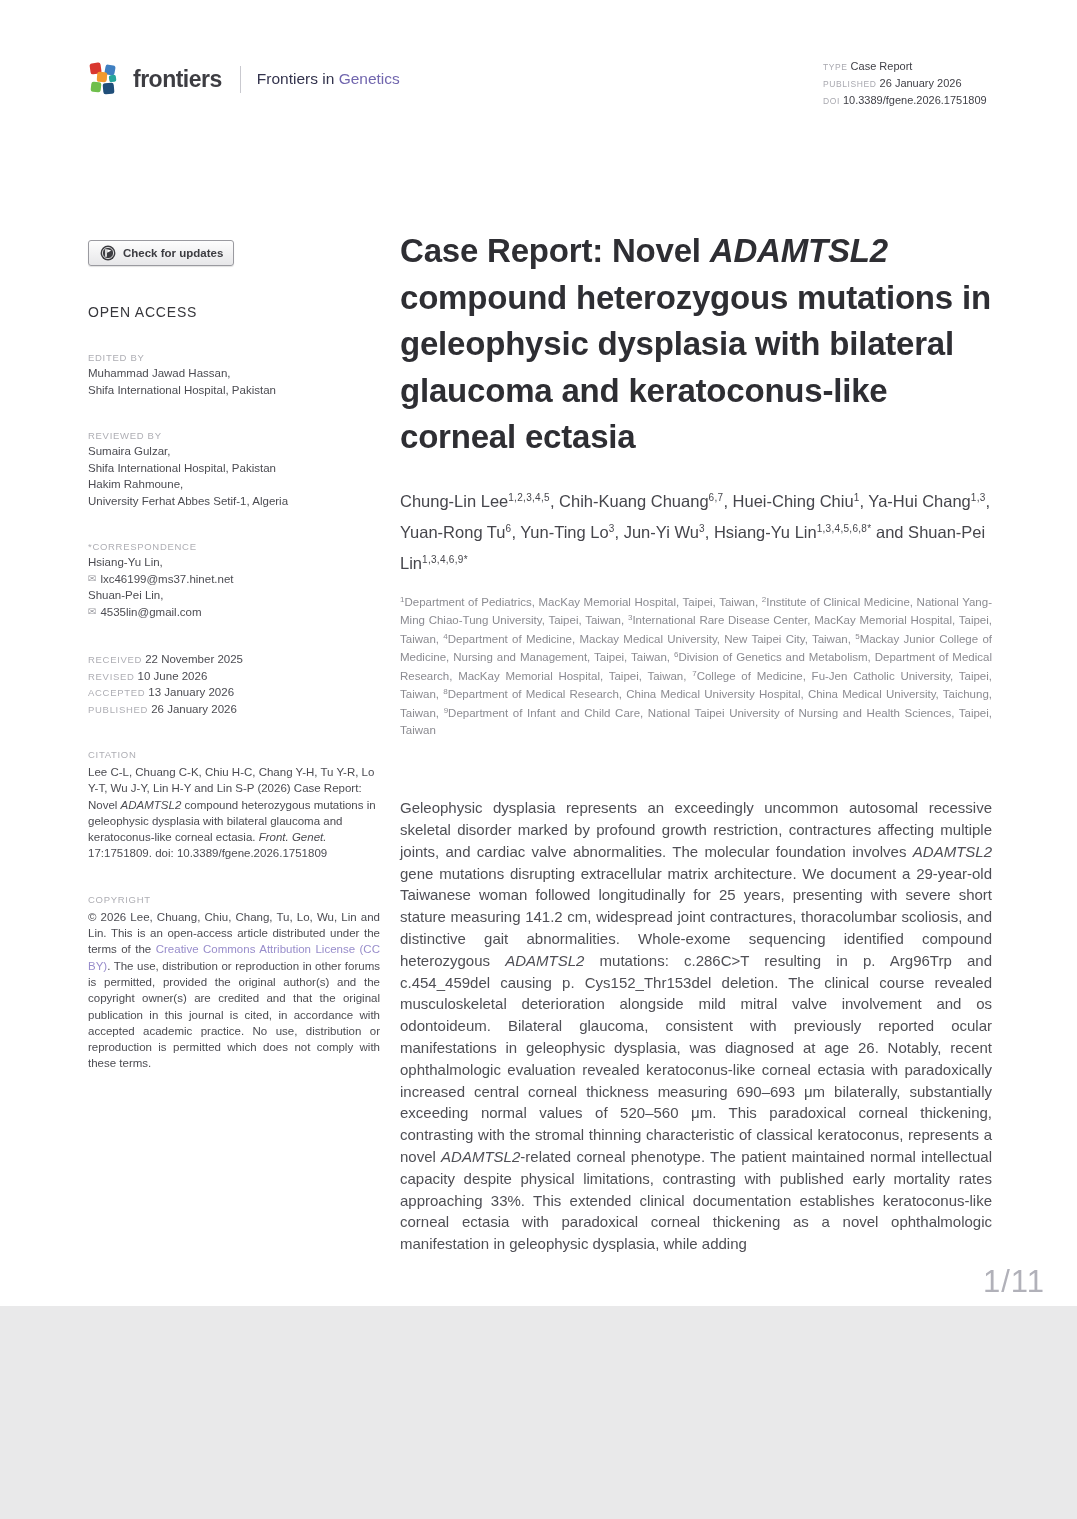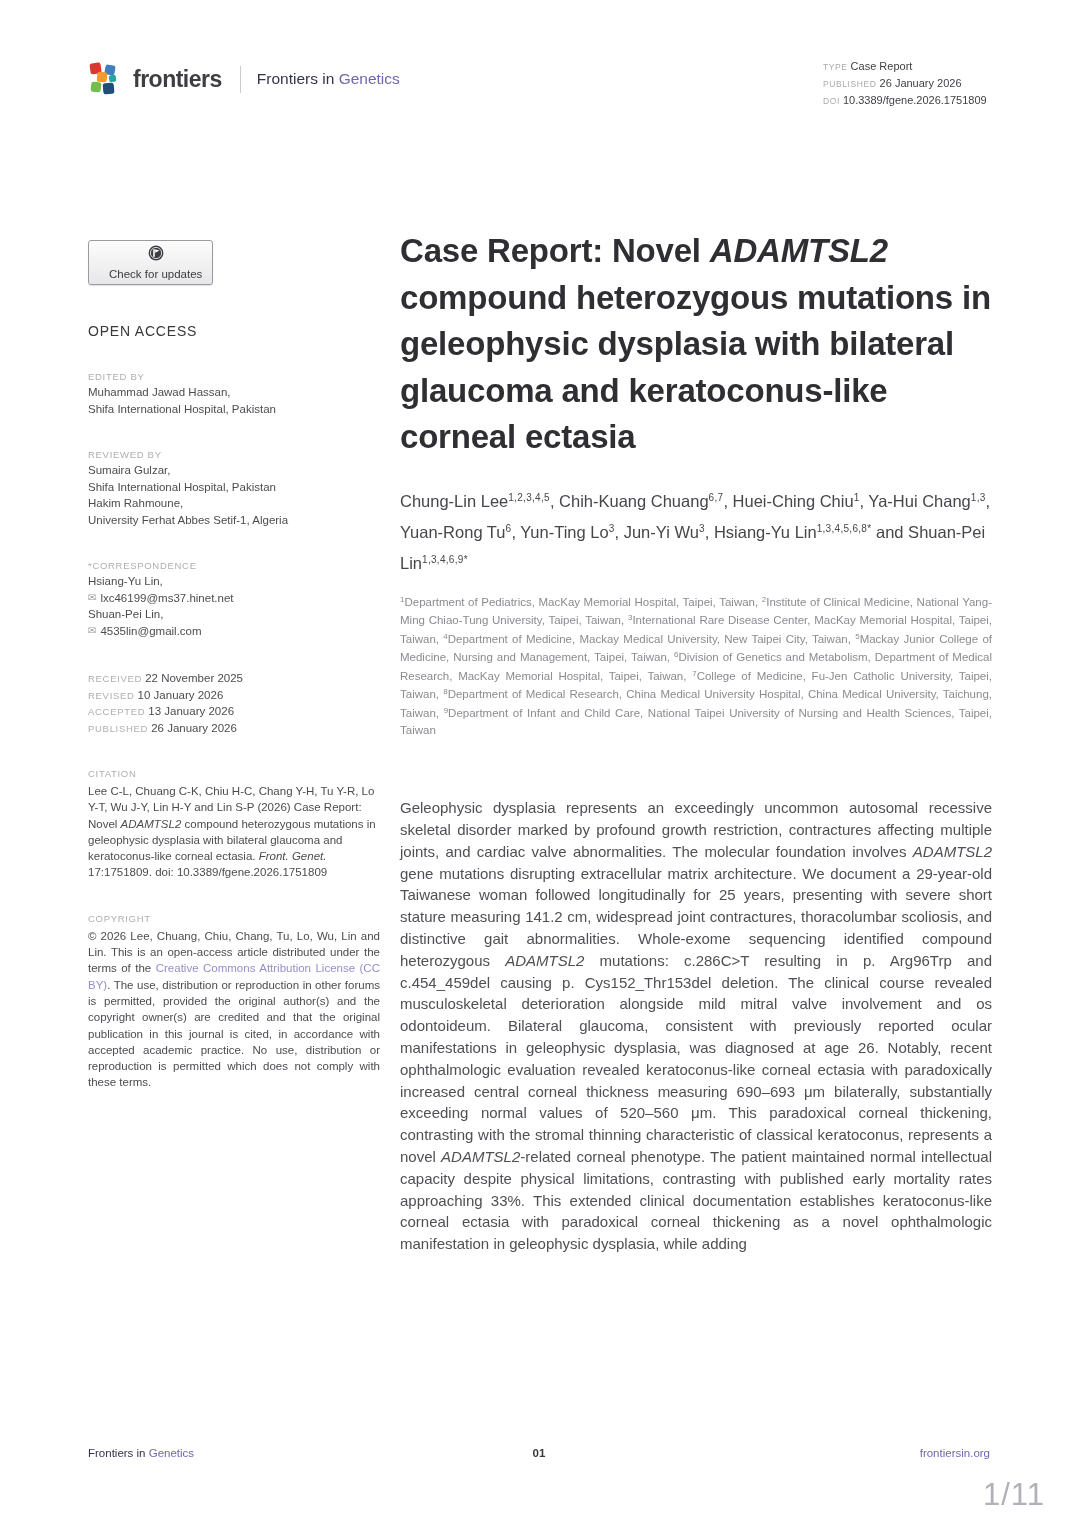"frontiers" .page { height: 1519px -> 1306px }
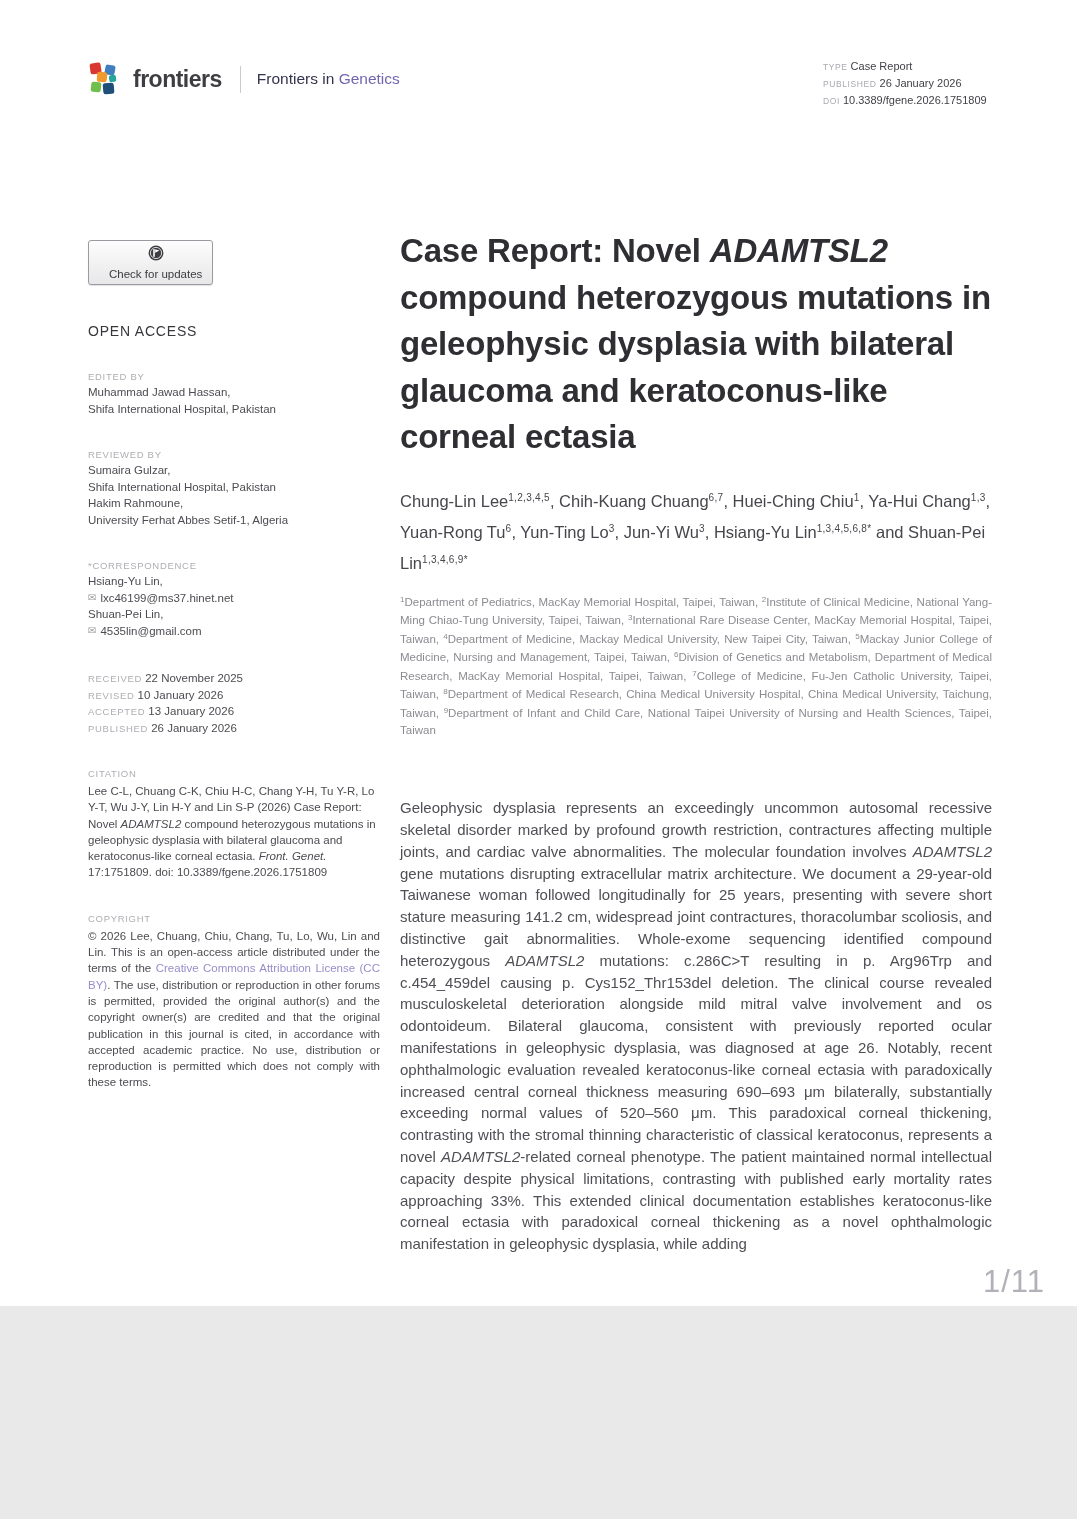"Check for updates" .chk-btn { flex-direction: column -> none; font-weight: 400 -> 700; padding: 4px 10px 4px 20px -> 4px 10px 4px 11px }
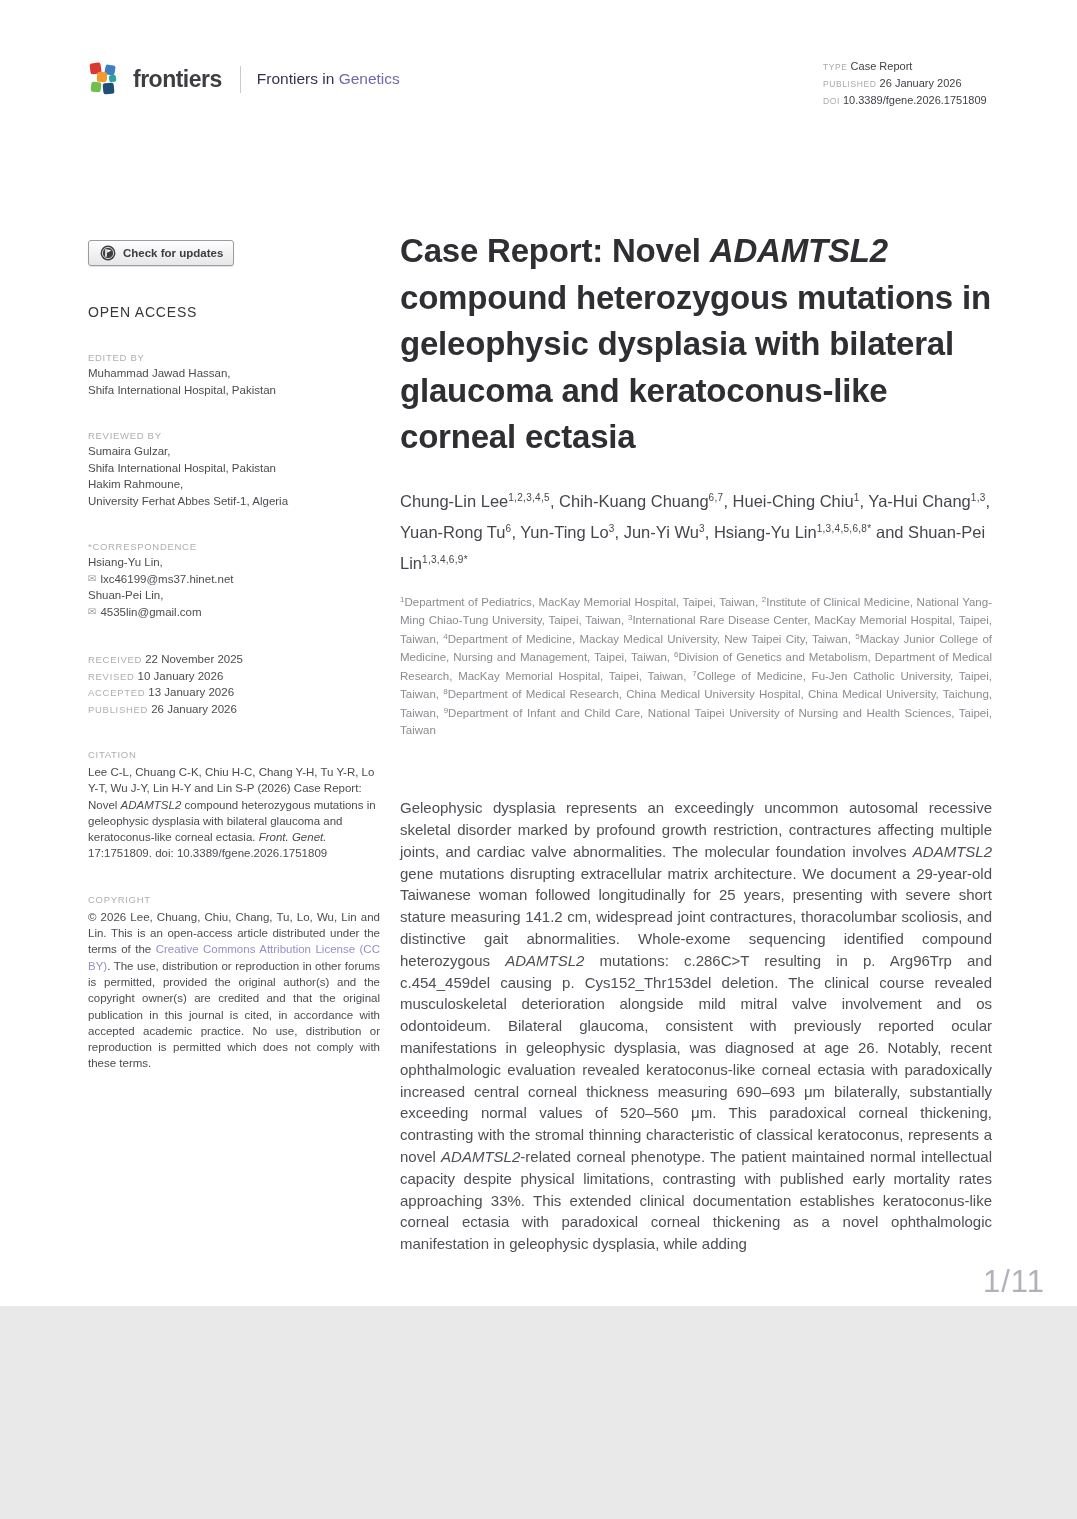"10 January 2026" span { text: January -> June }
